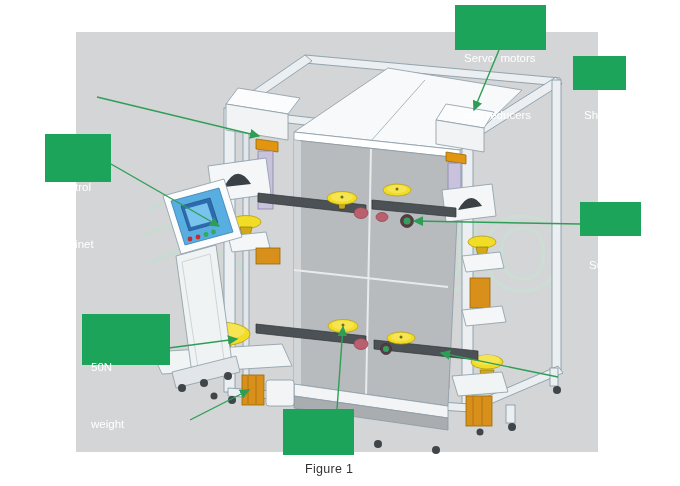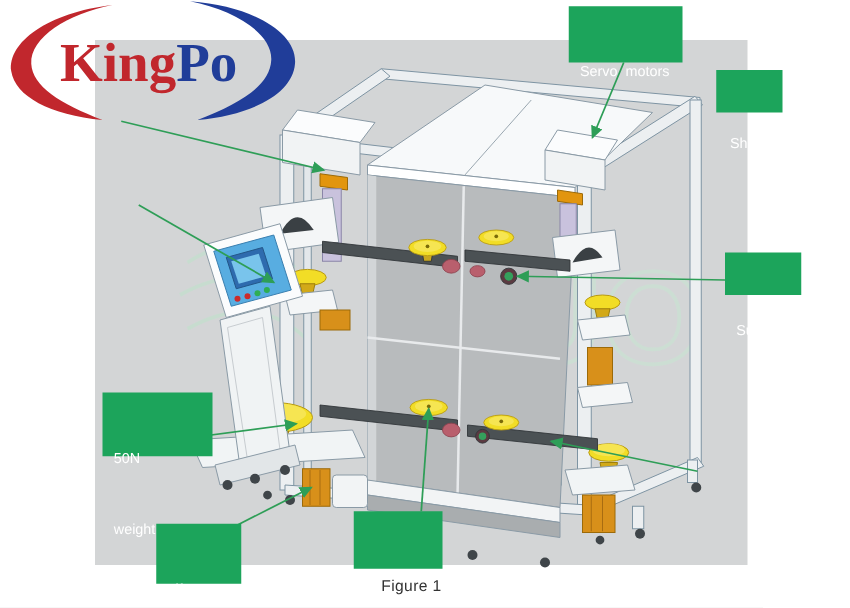"KingPo" div { html: <div> <svg> <path></path> <path></path> <text><tspan>King</tspan><tspan>Po</tspan></text> </svg> </div> -> none }
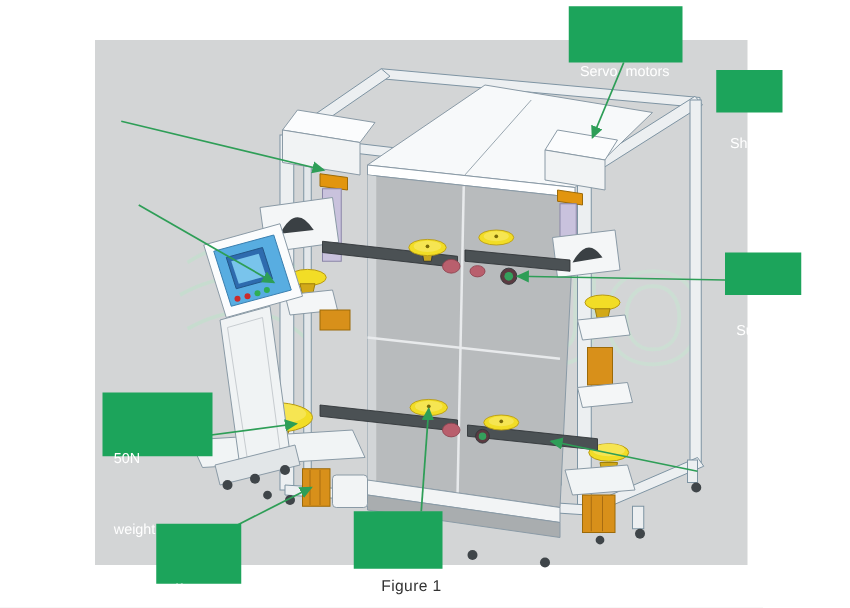"and reducers" div { html: none -> <div>and reducers</div> }
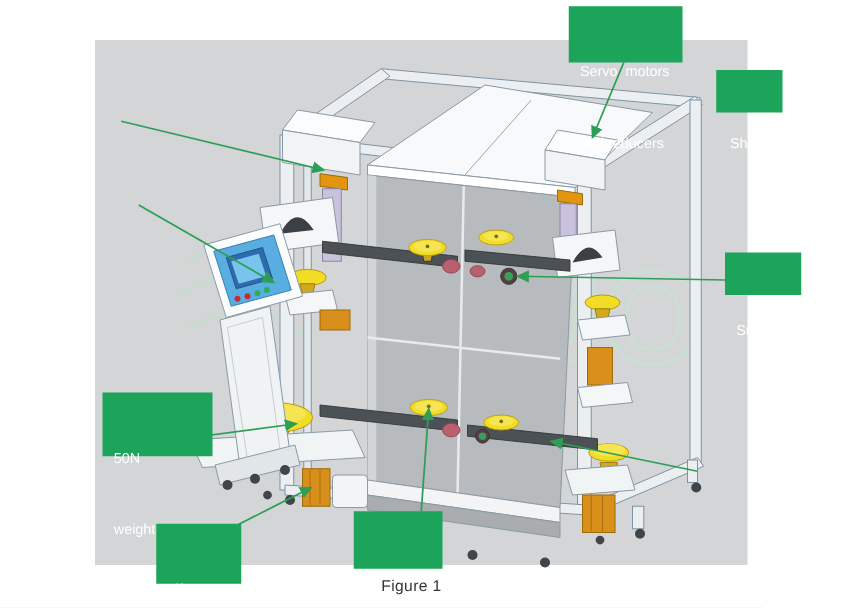"Control" div.callout { html: none -> <div> <div>Control</div> <div>Cabinet</div> </div> }
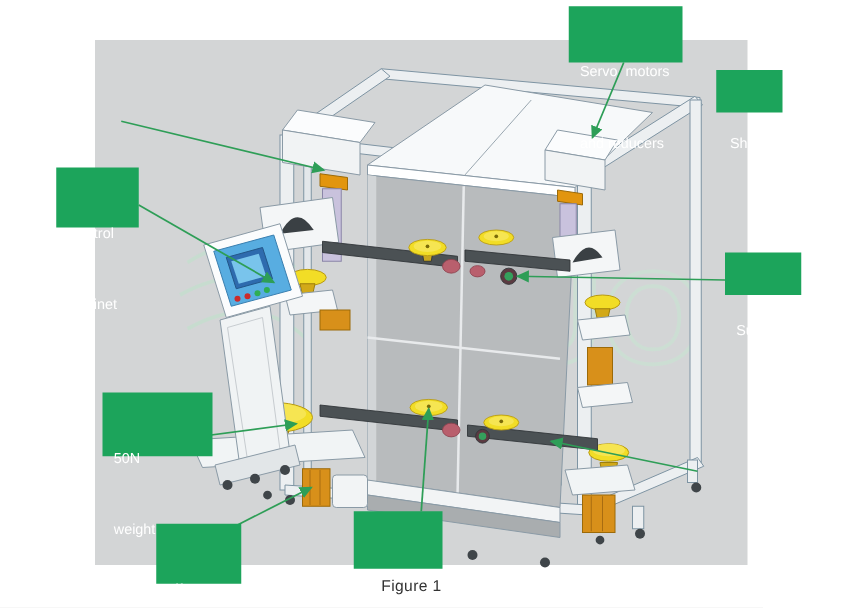"Lift" div.callout { html: <div> <div>Lift</div> </div> -> none }
